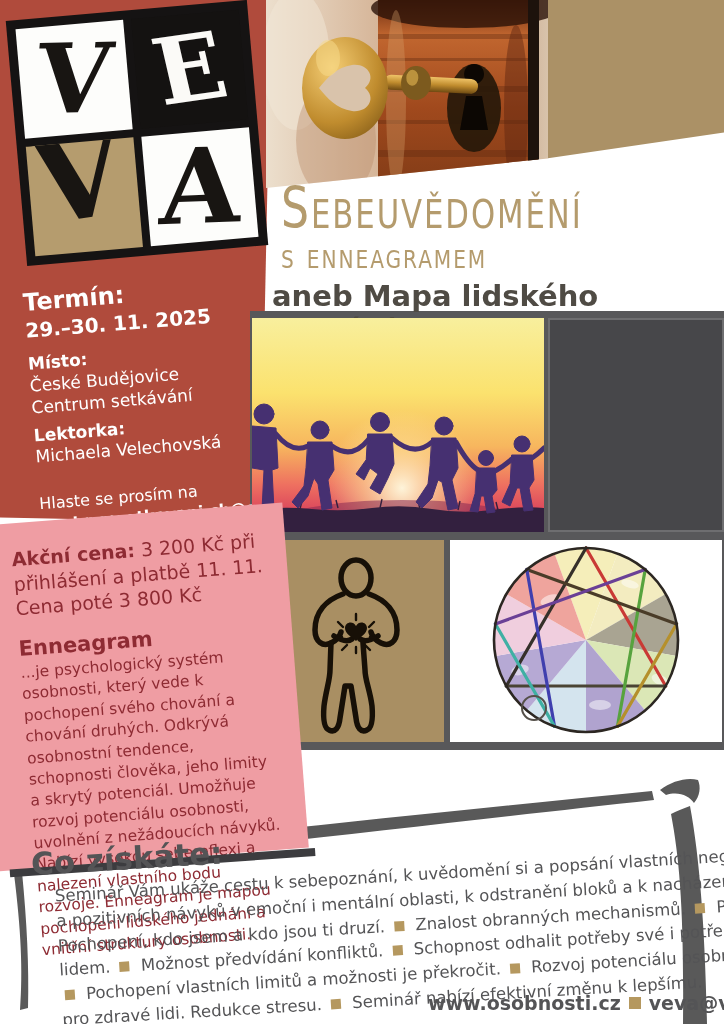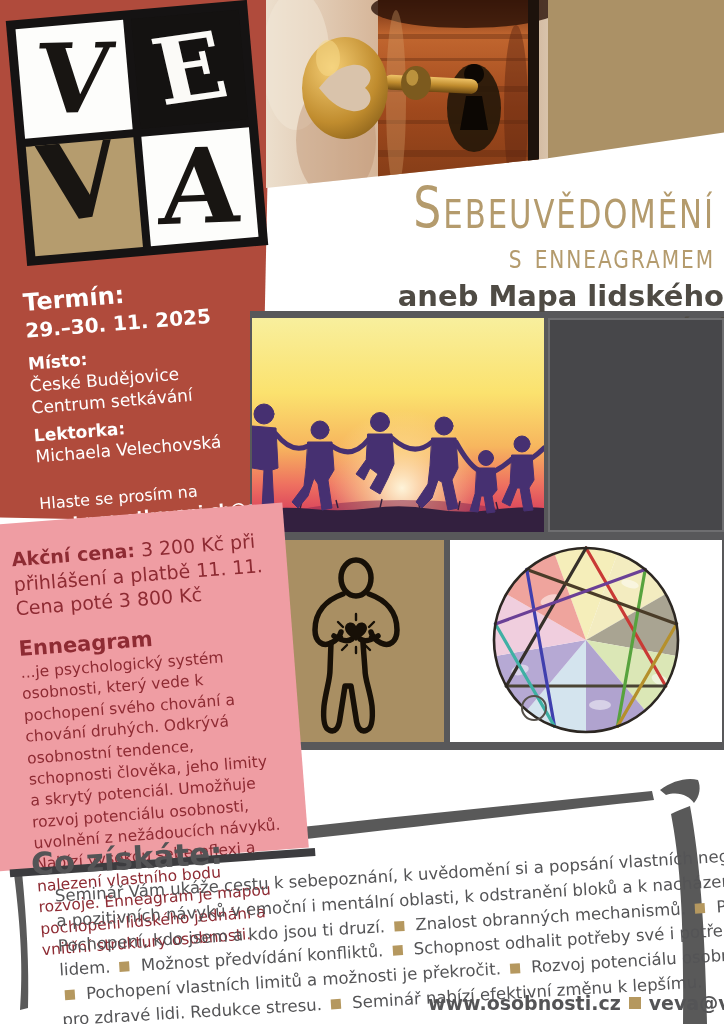"Sebeuvědomění" .title-block { text-align: right -> left }
